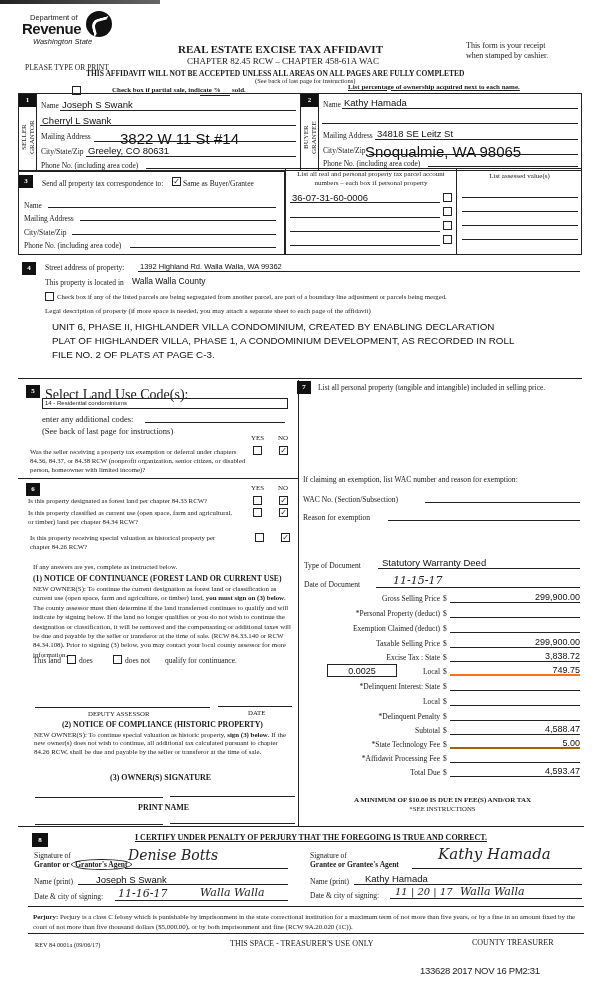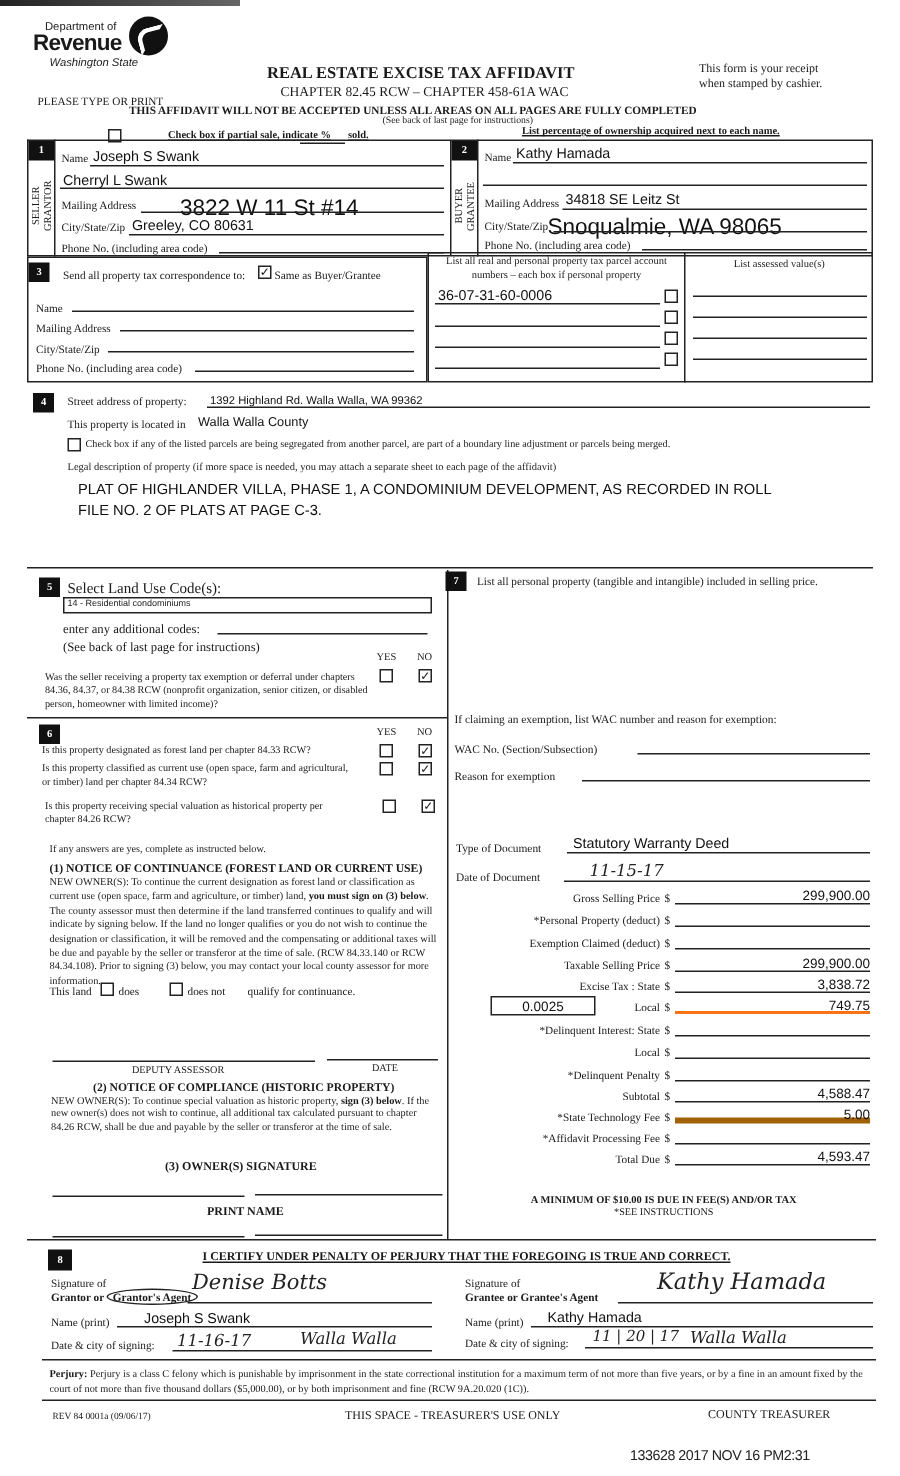"UNIT 6, PHASE II, HIGHLANDER" div { html: none -> <div>UNIT 6, PHASE II, HIGHLANDER VILLA CONDOMINIUM, CREATED BY ENABLING DECLARATION</div> }
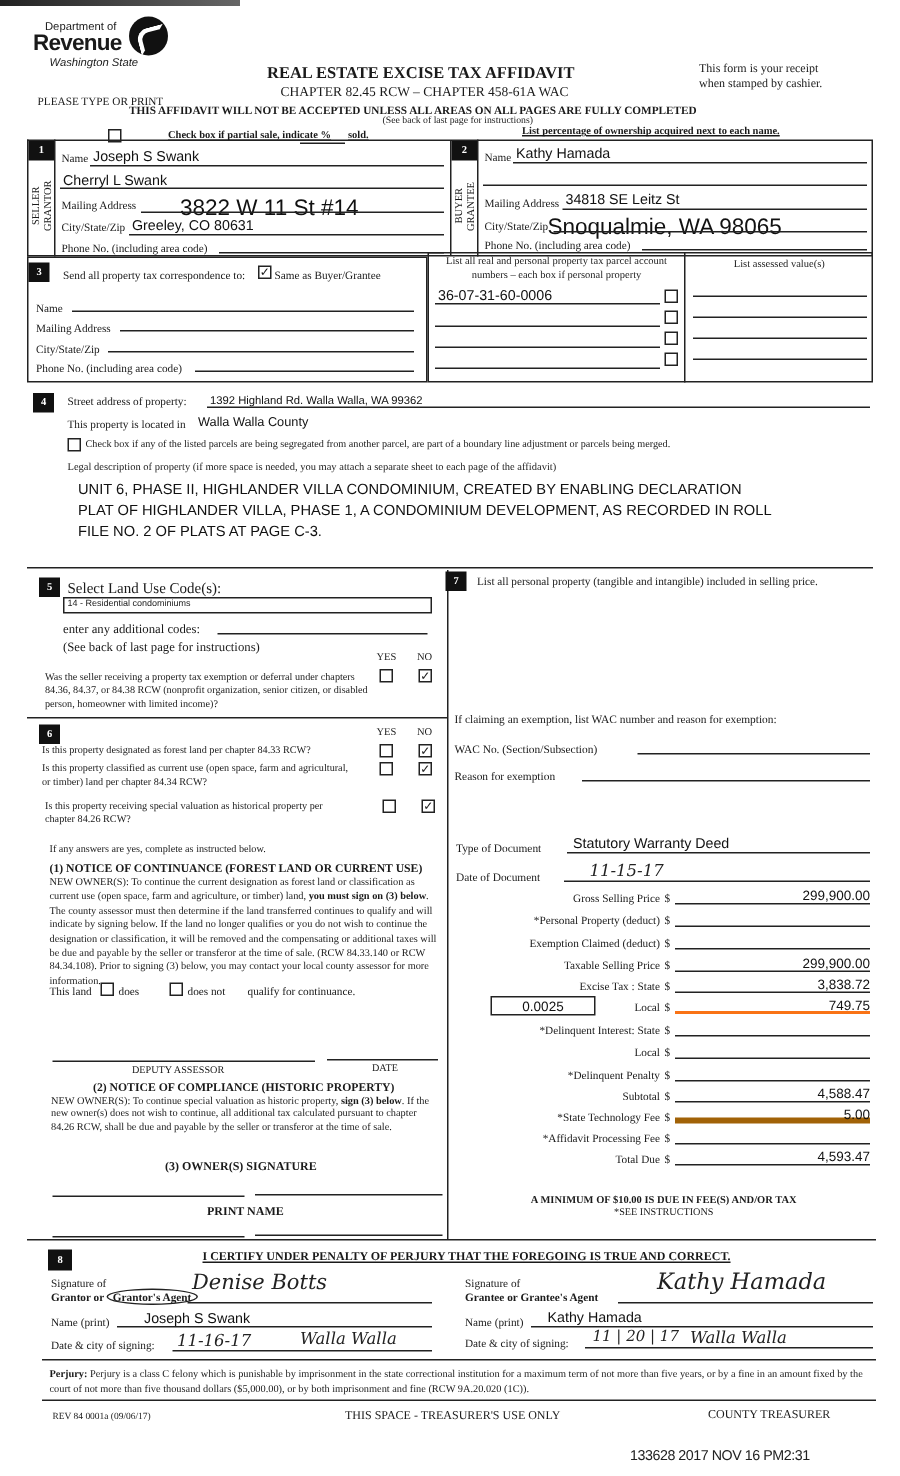"Select Land Use Code(s):" div.abs { font-size: 10px -> 14px }
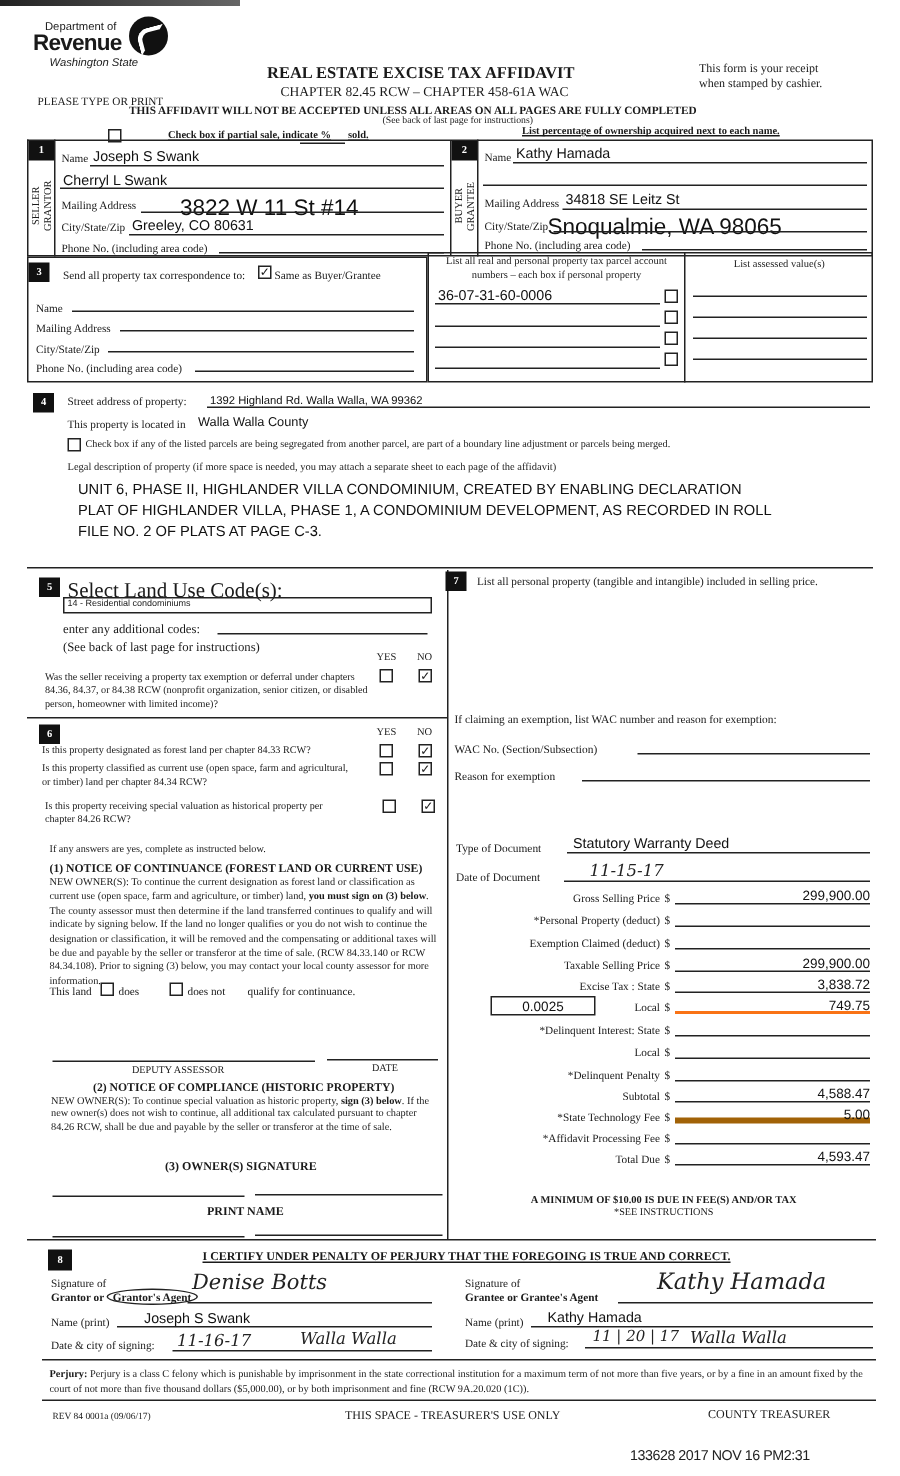"5.00" div.fill { border-bottom: 4px solid #a16207 -> 2px solid #a16207 }
